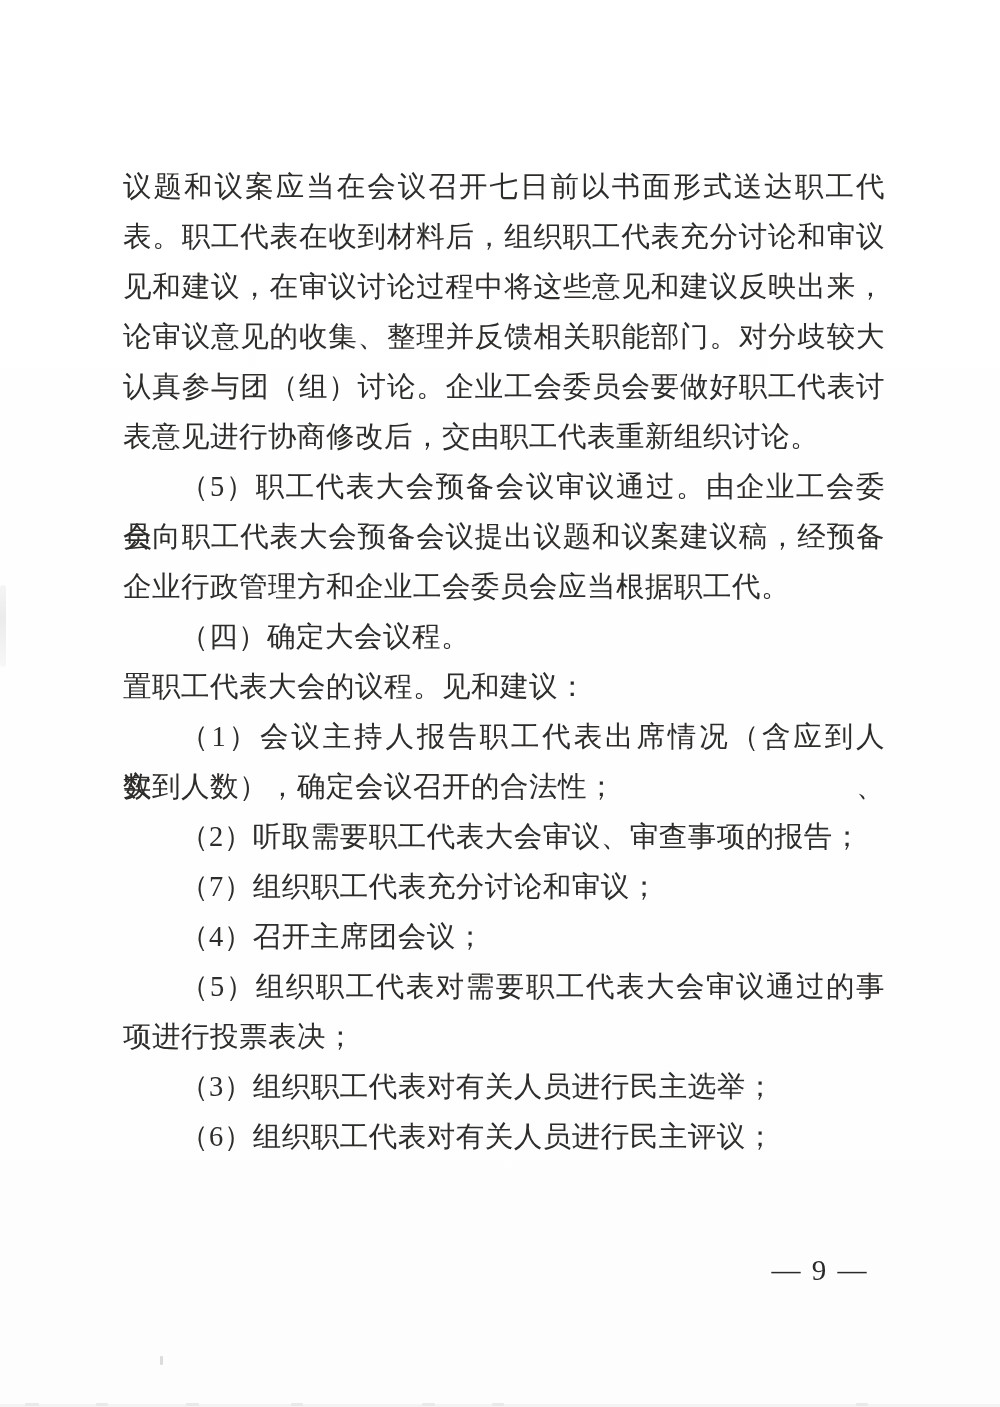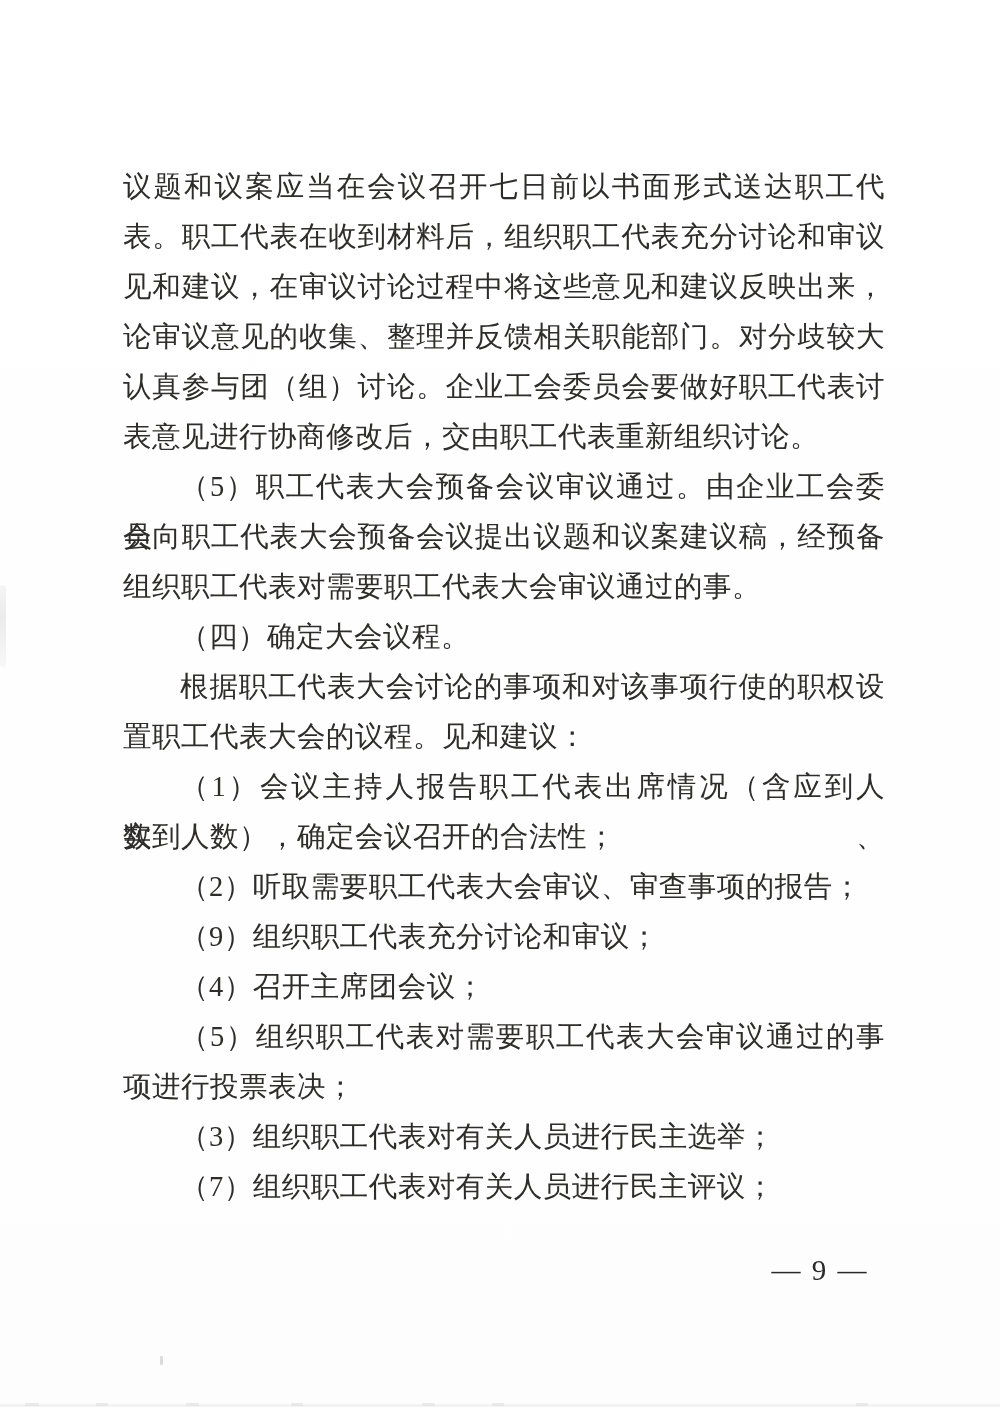"组织职工代表对需要职工代表大会审议通过的事。" div.line { text: 组织职工代表对需要职工代表大会审议通过的事 -> 企业行政管理方和企业工会委员会应当根据职工代 }
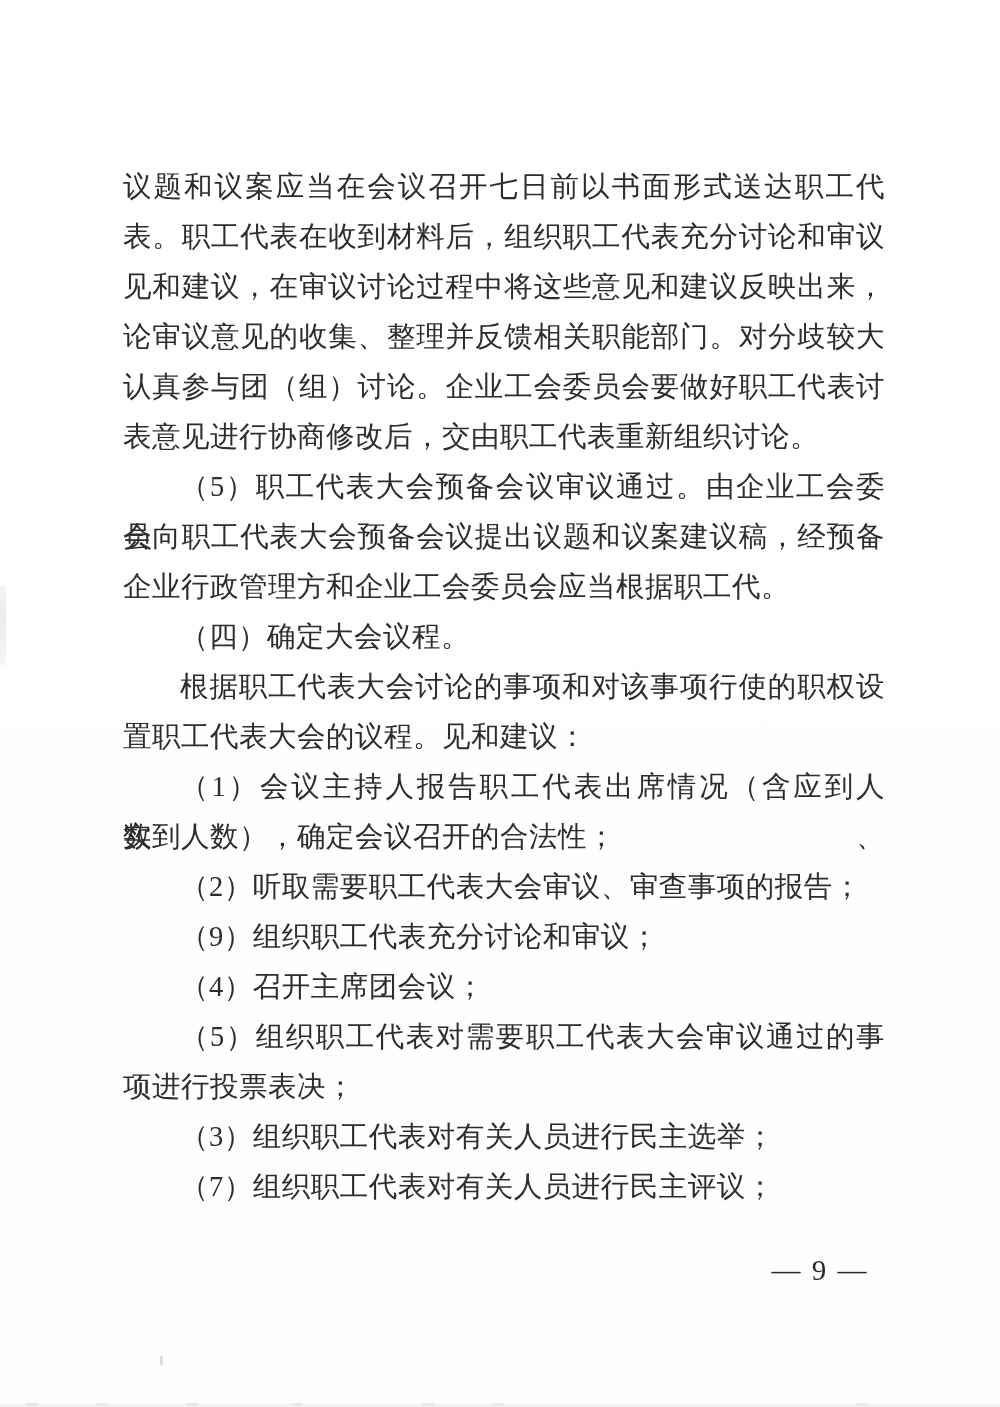"根据职工代表大会讨论的事项和对该事项行使的职权设" div.line { html: <div>根据职工代表大会讨论的事项和对该事项行使的职权设</div> -> none }
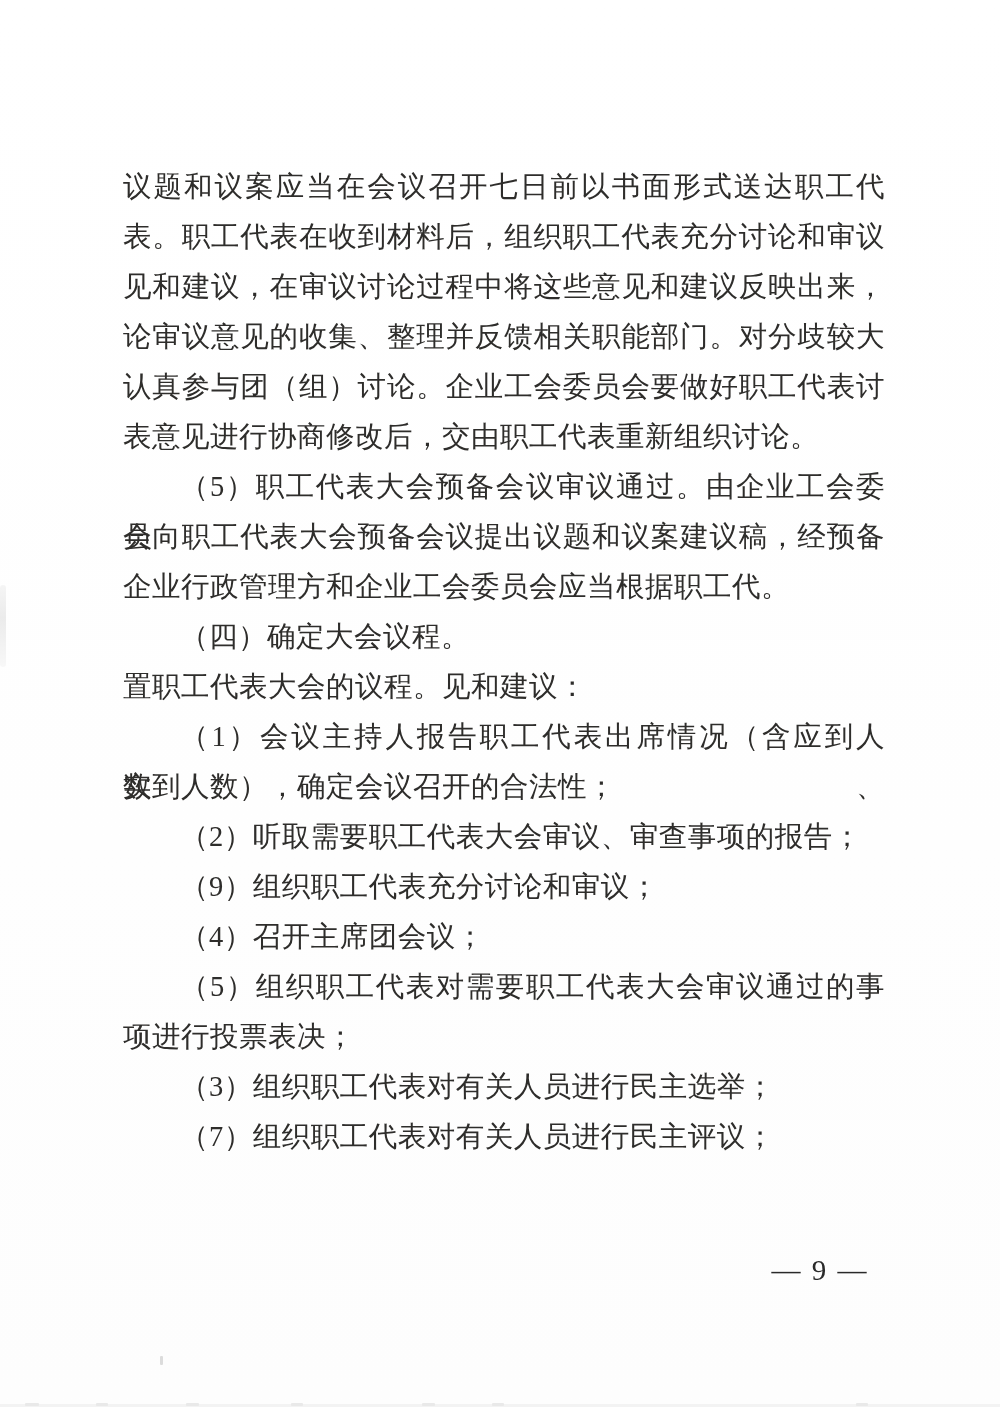"（9）组织职工代表充分讨论和审议；" div.line { text: 9 -> 7 }
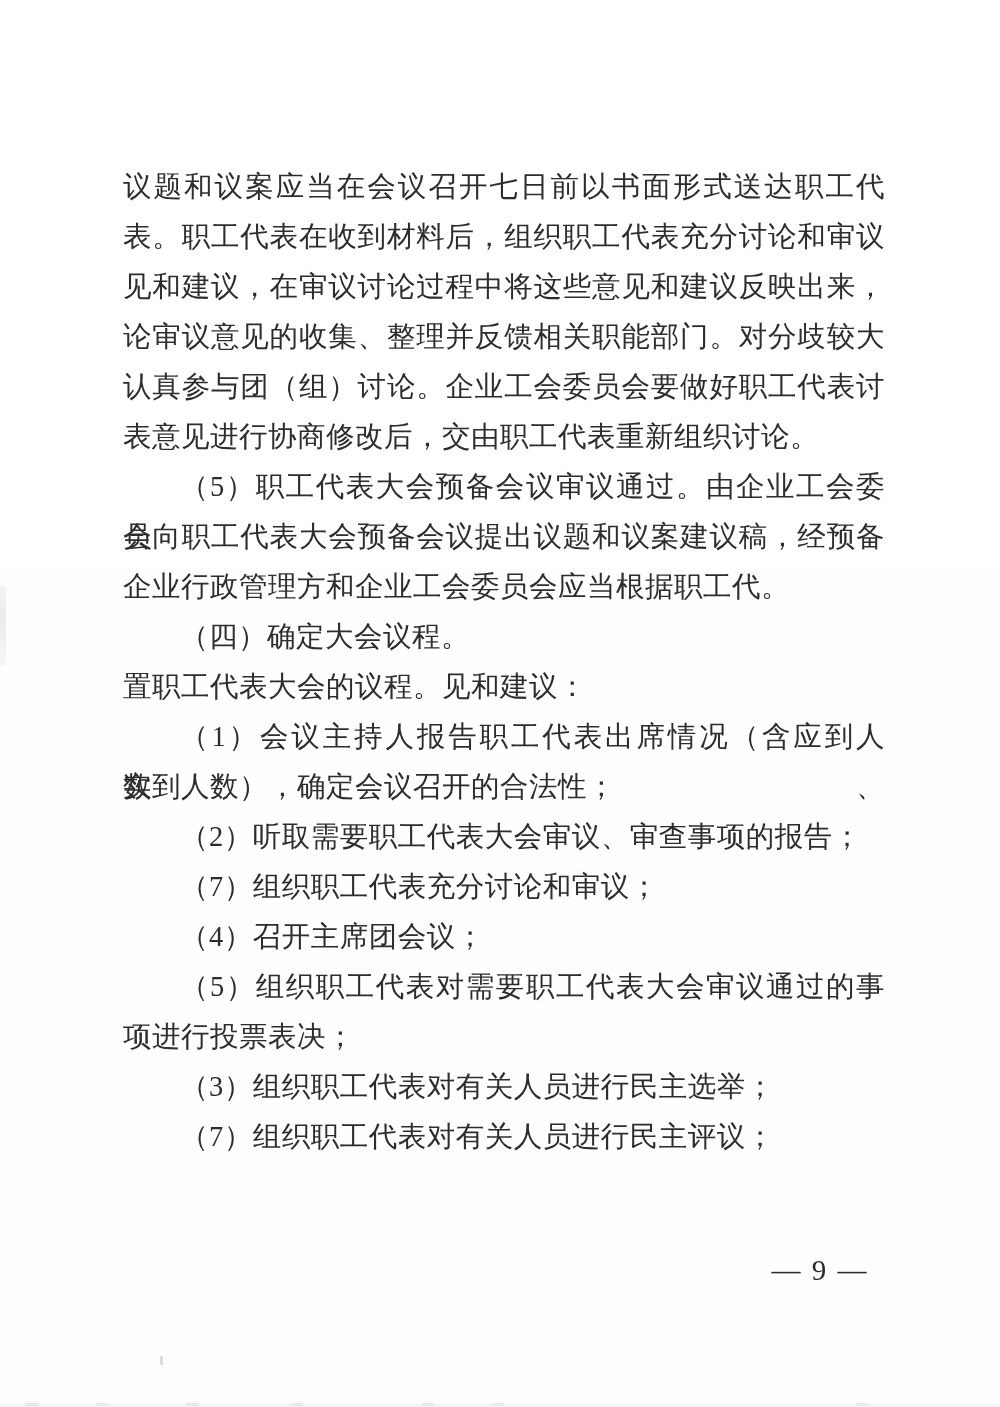"（7）组织职工代表对有关人员进行民主评议；" div.line { text: 7 -> 6 }
